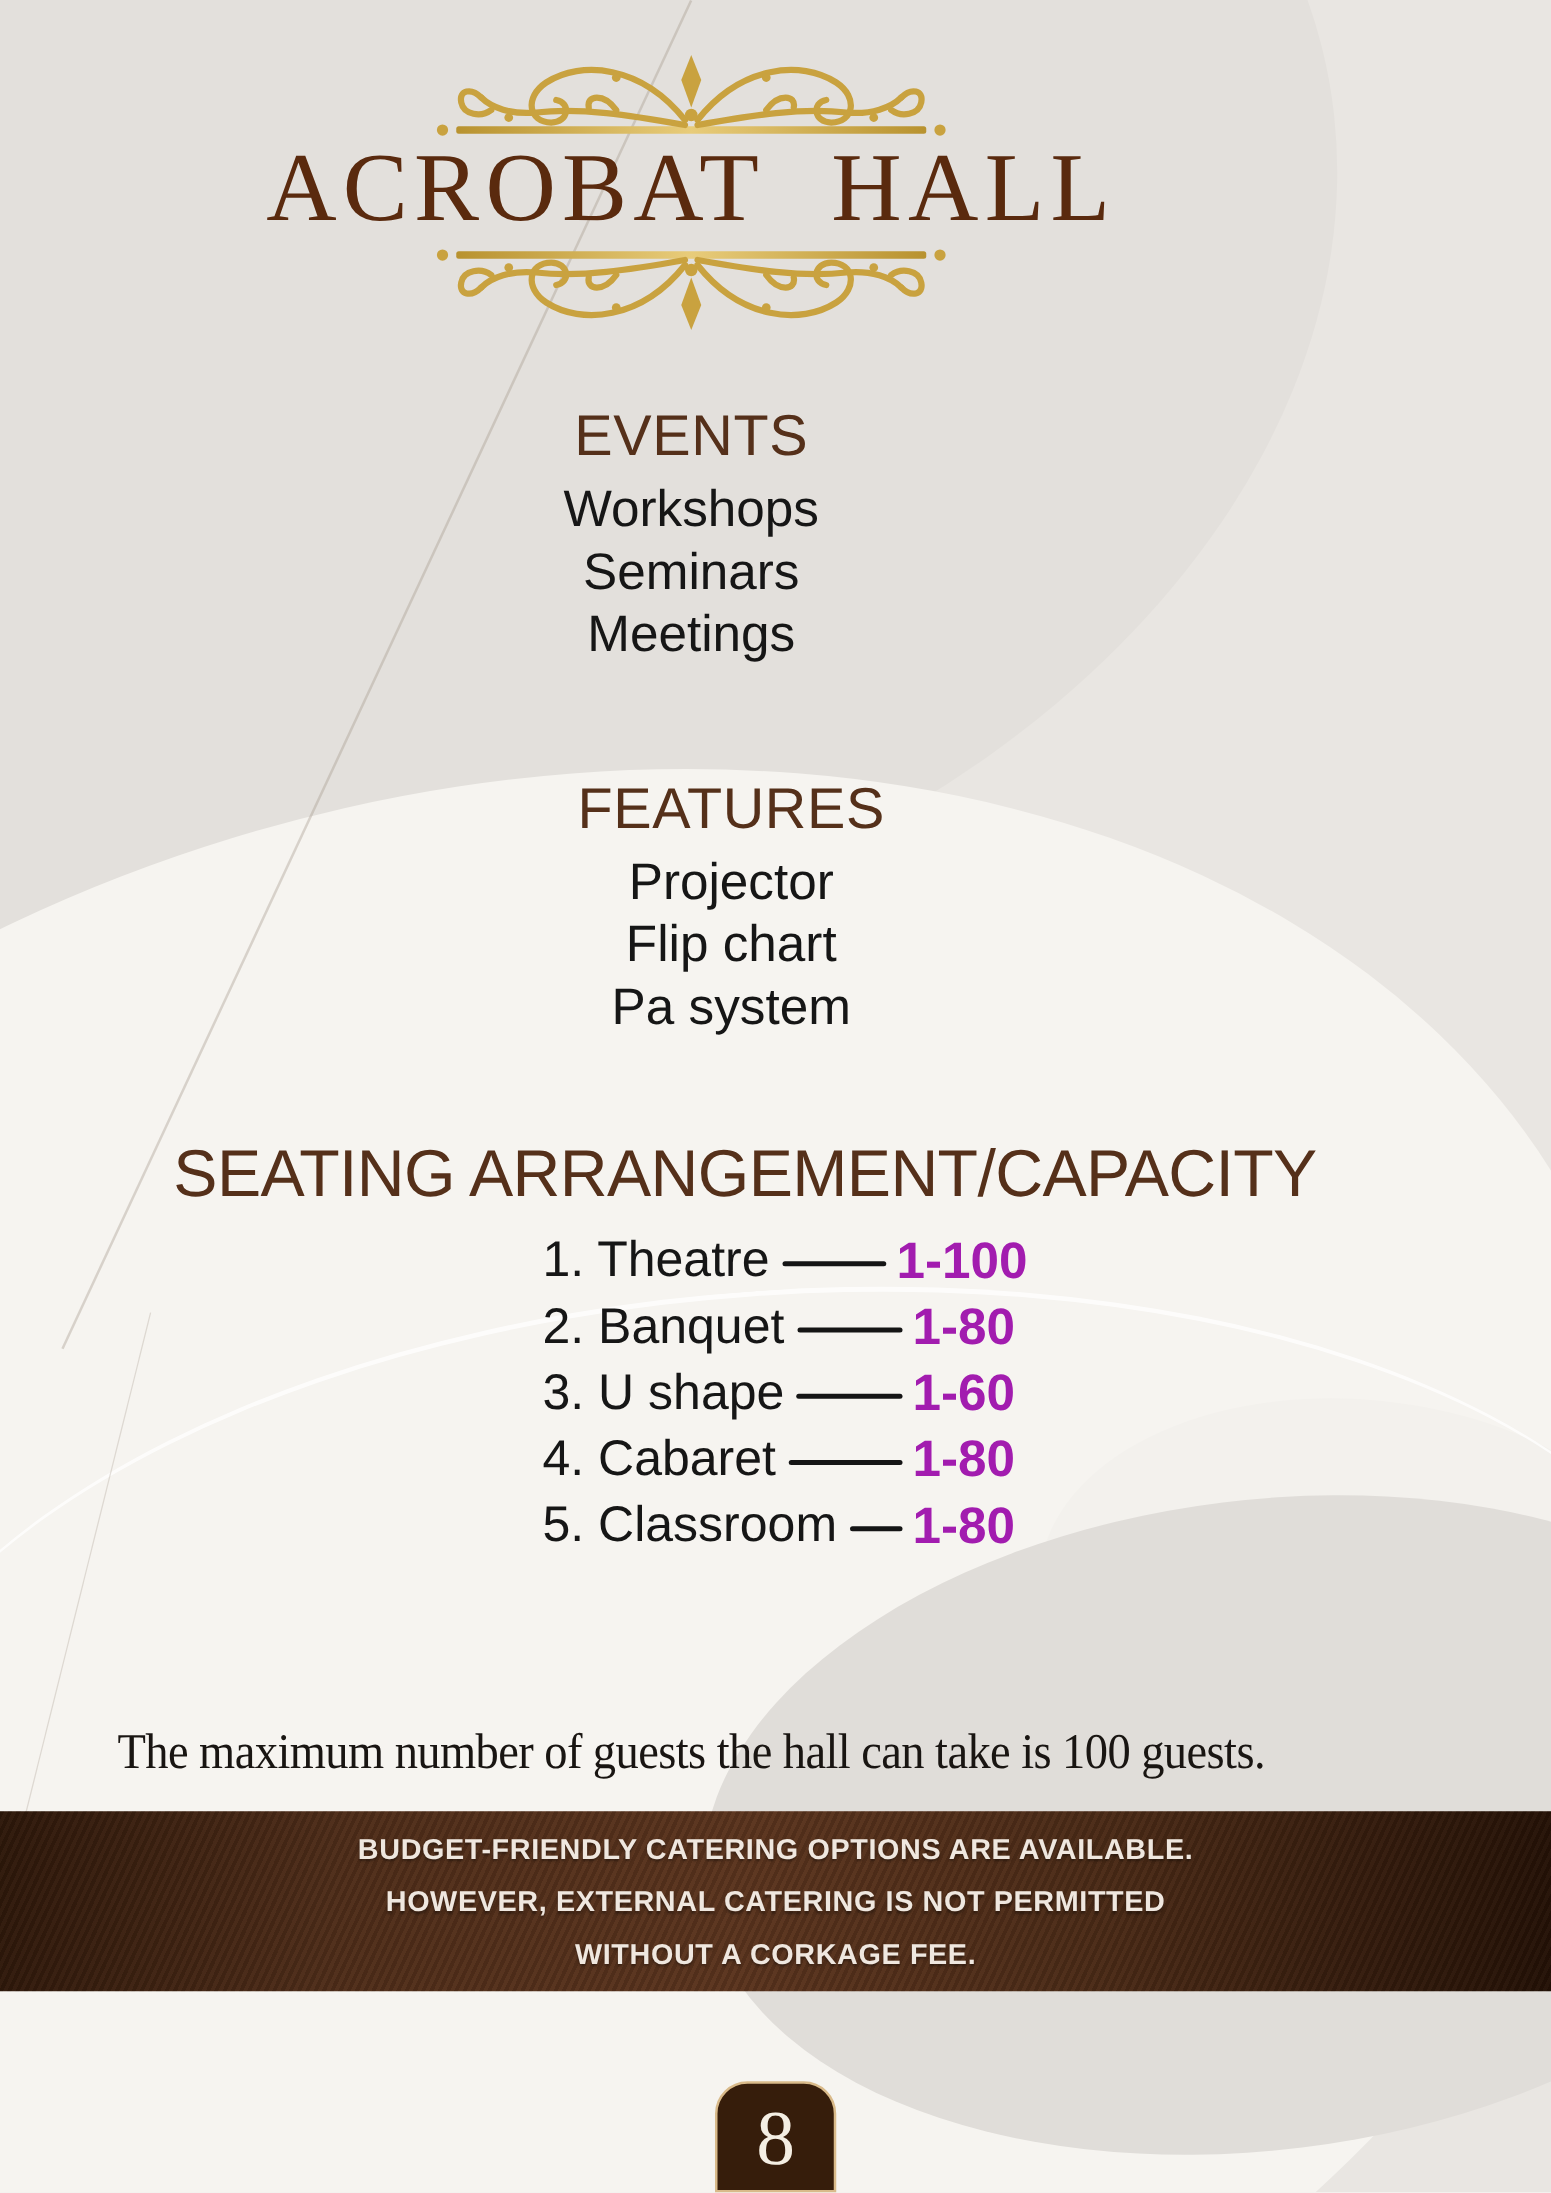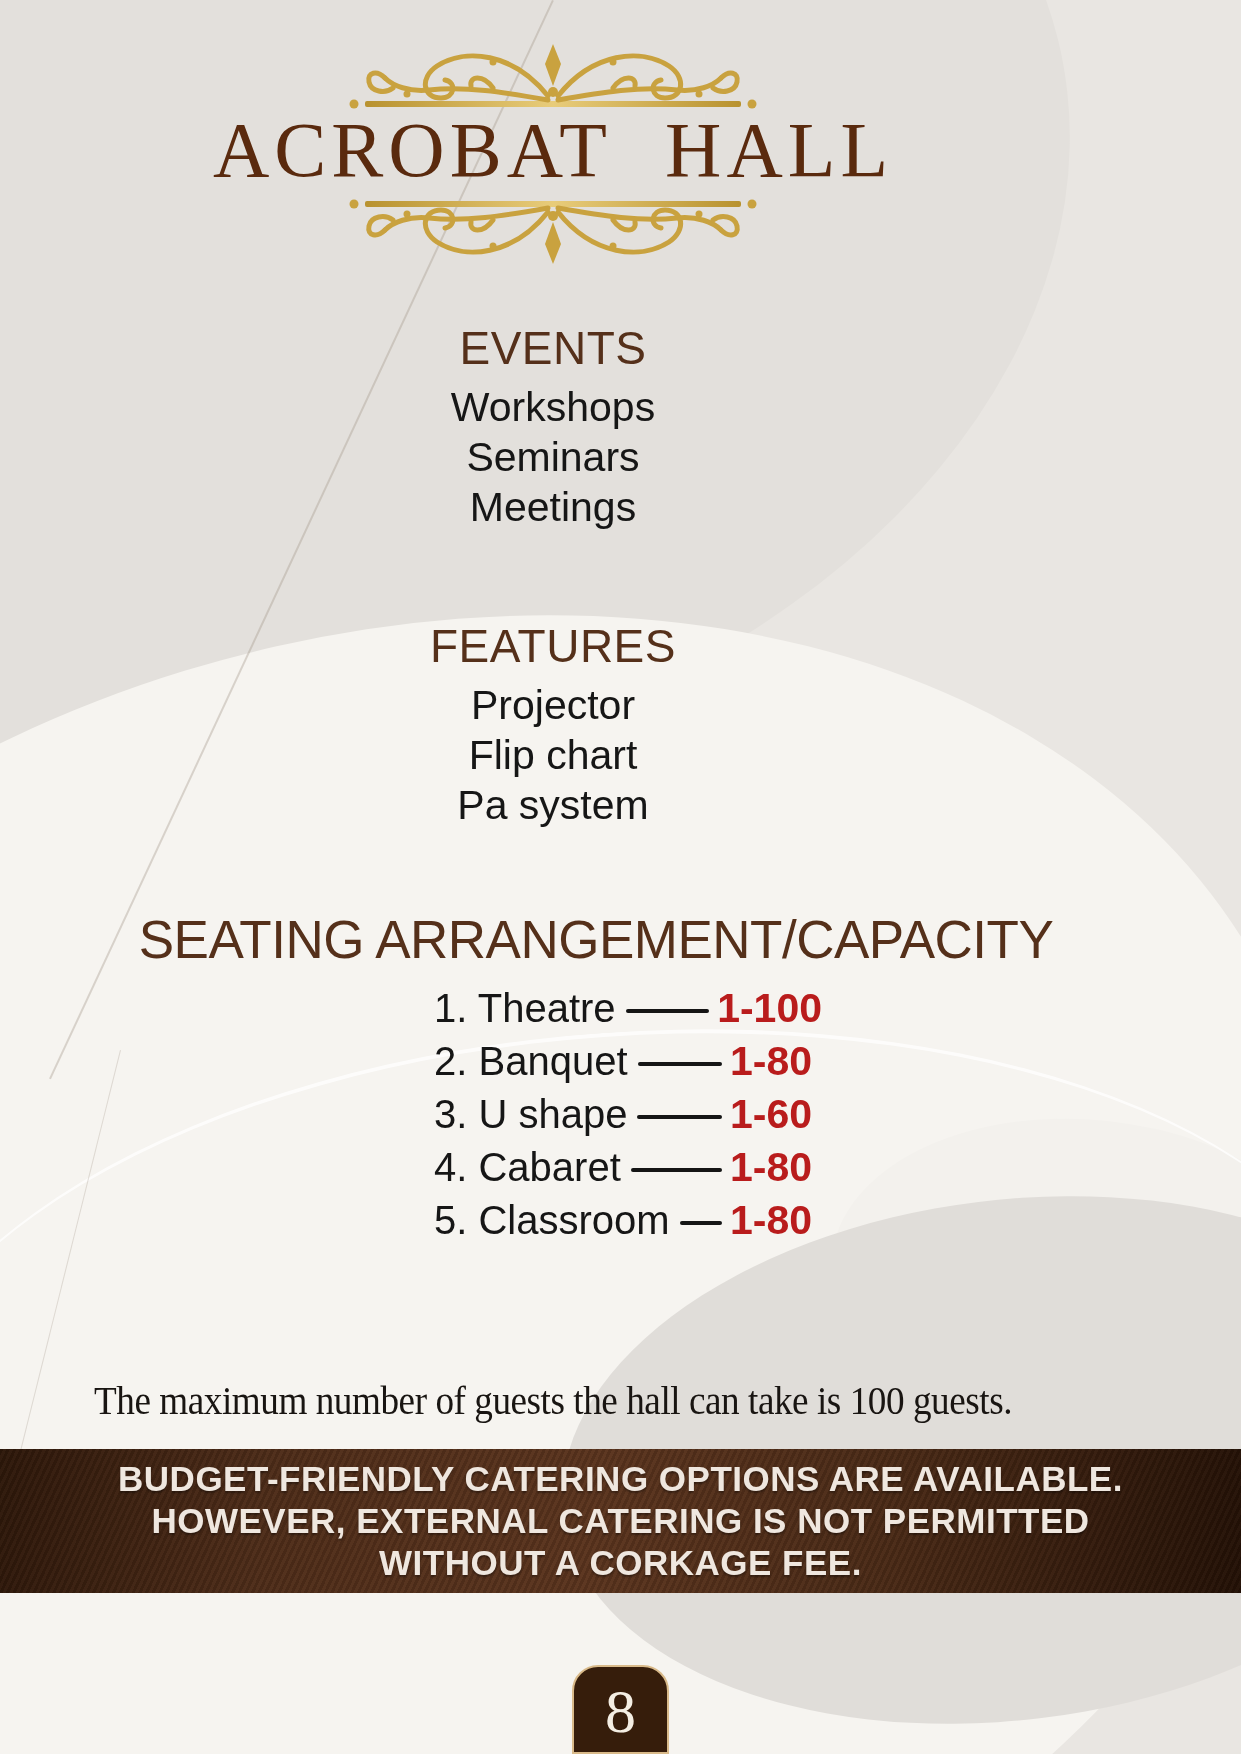"FEATURES" .features { padding-left: none -> 32px }
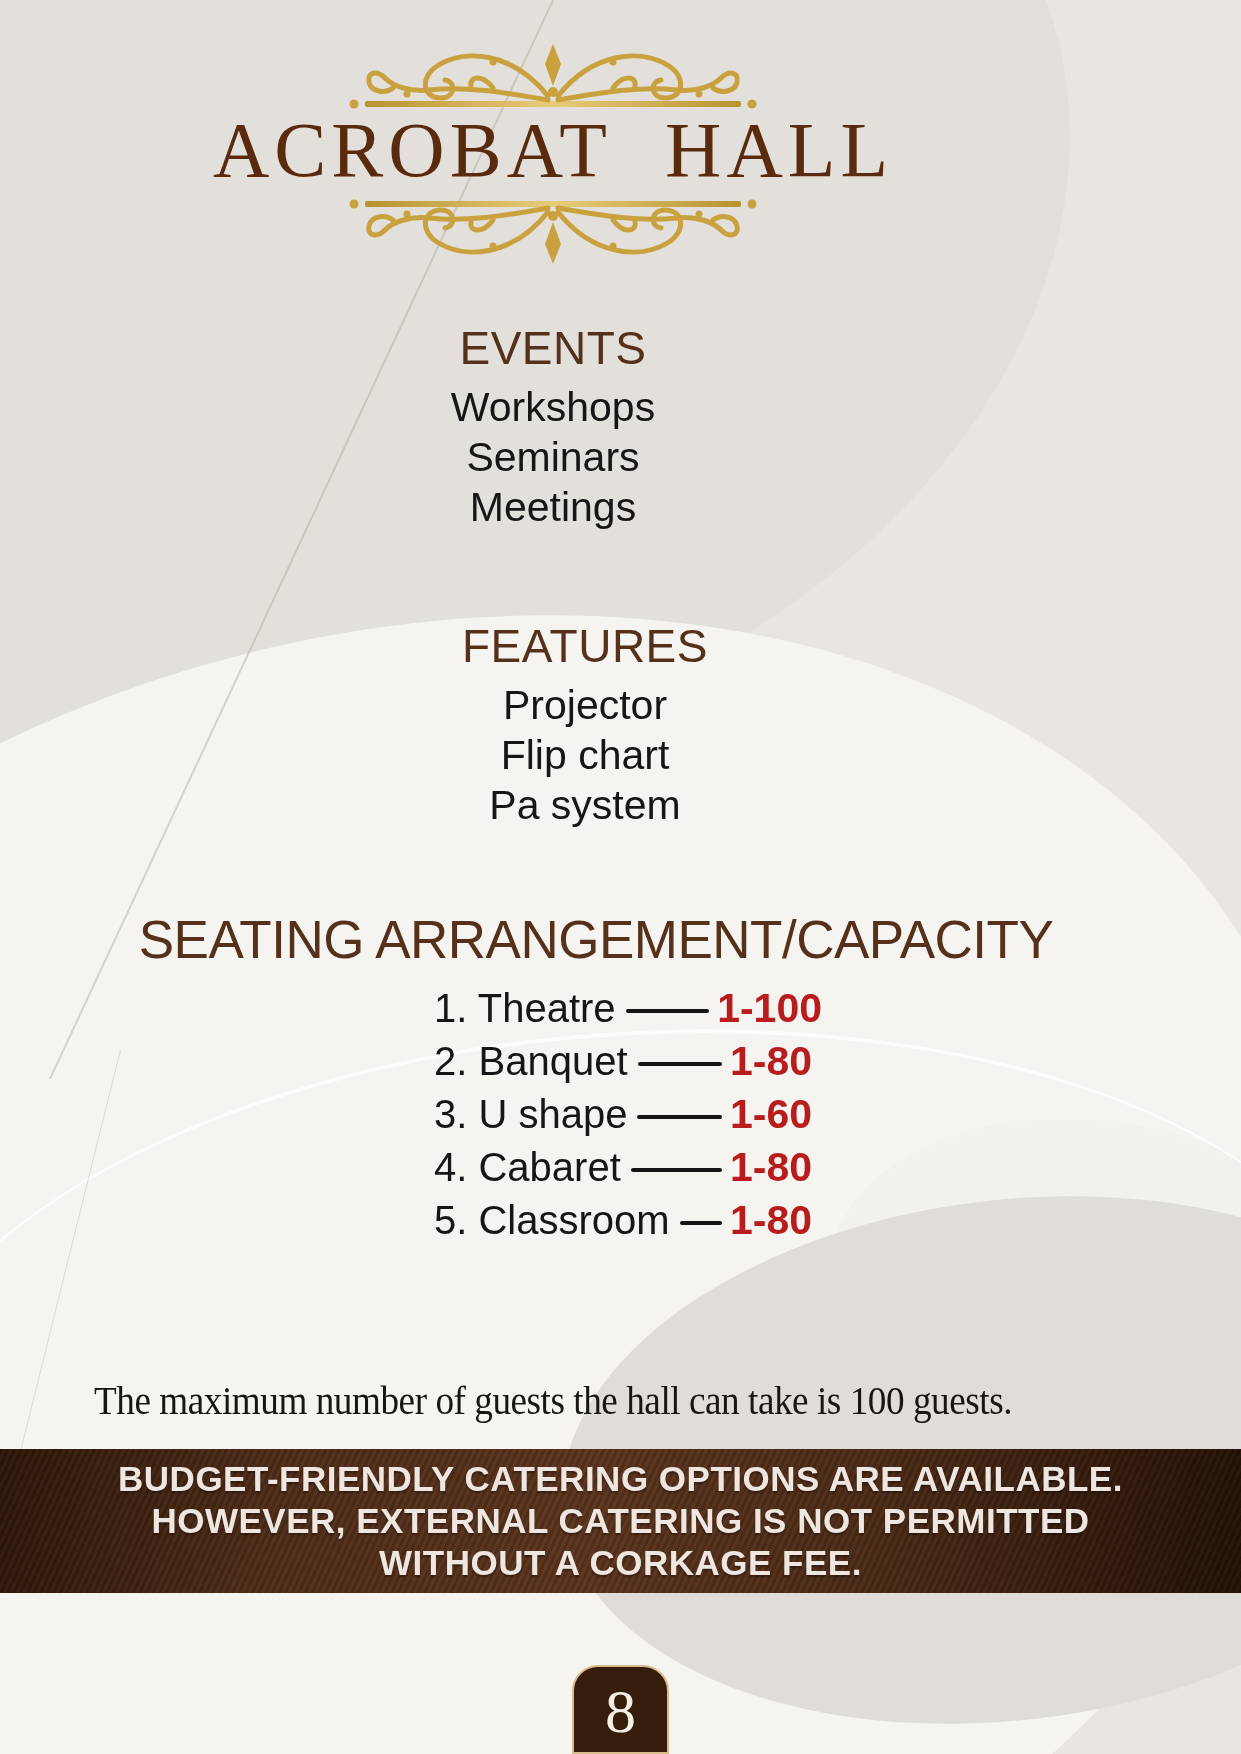"1-100" .svalue { color: #b91c1c -> #a21caf }
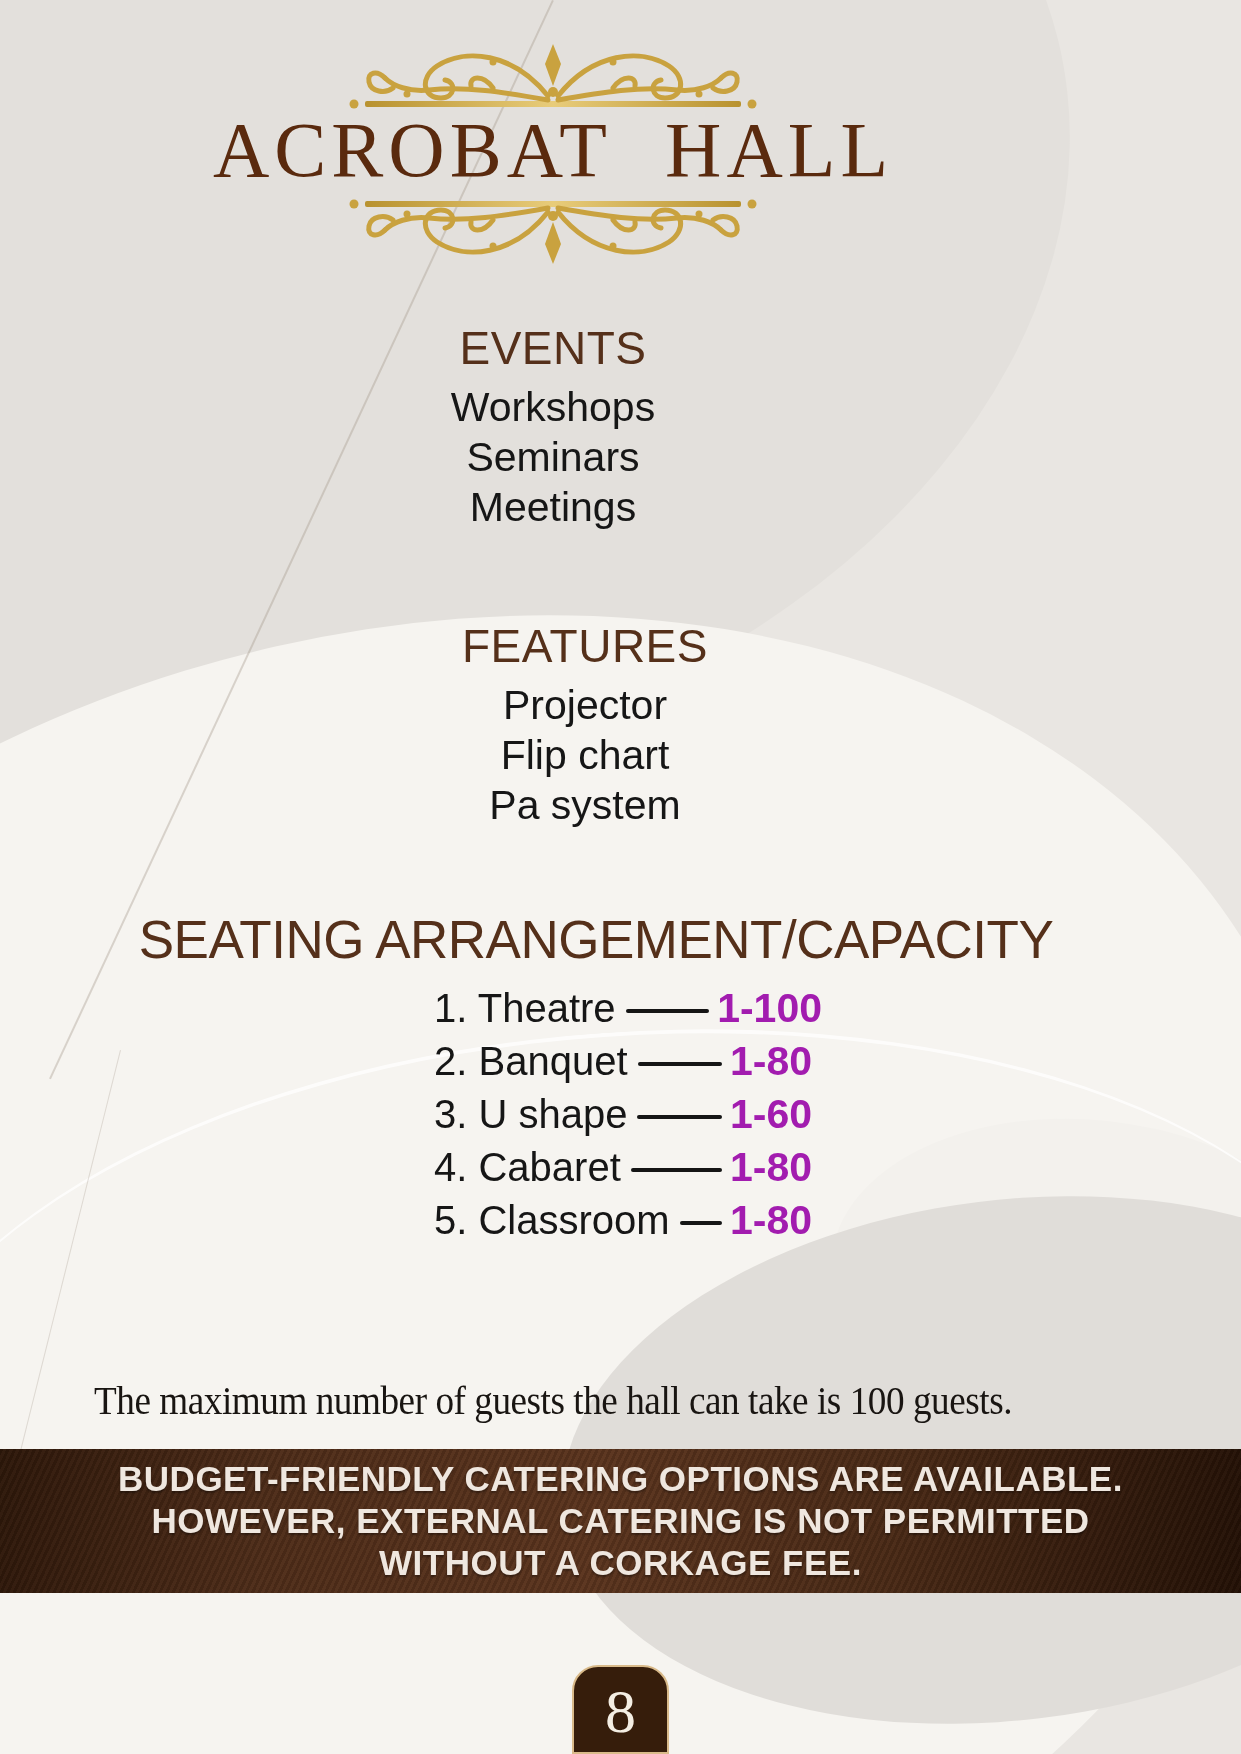"BUDGET-FRIENDLY CATERING OPTIONS ARE" .banner-line { font-size: 35px -> 23px }
